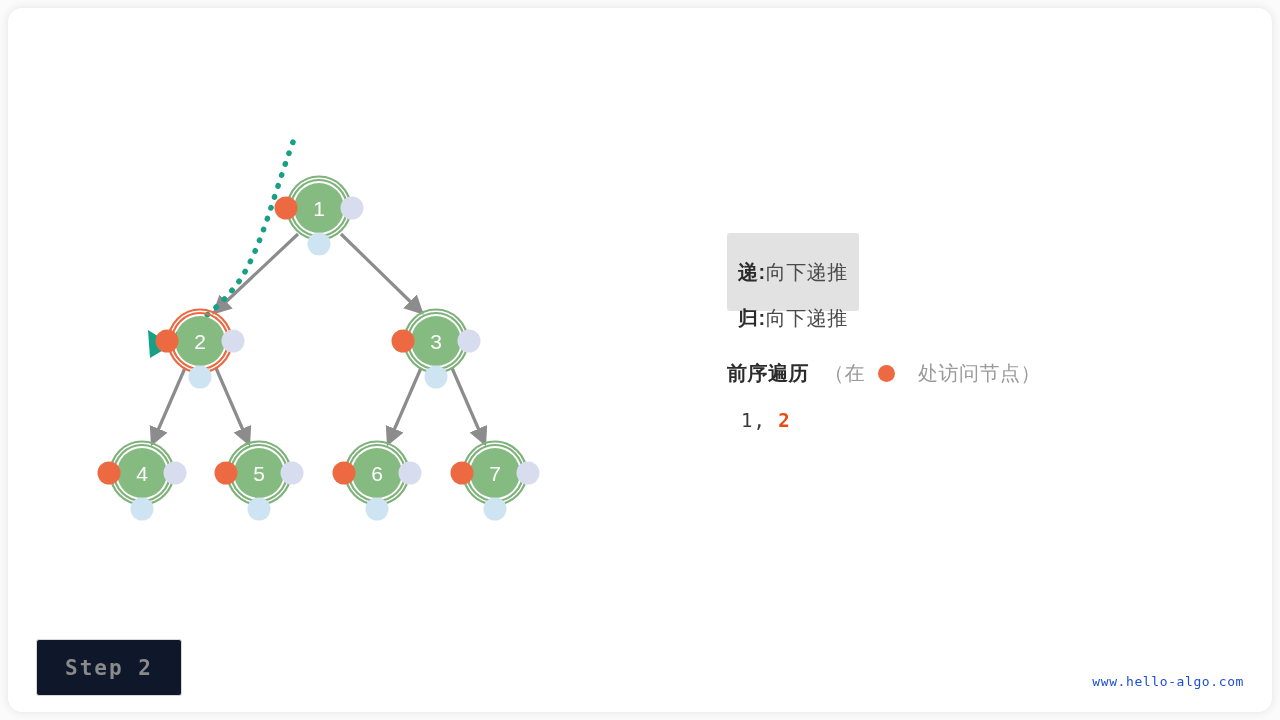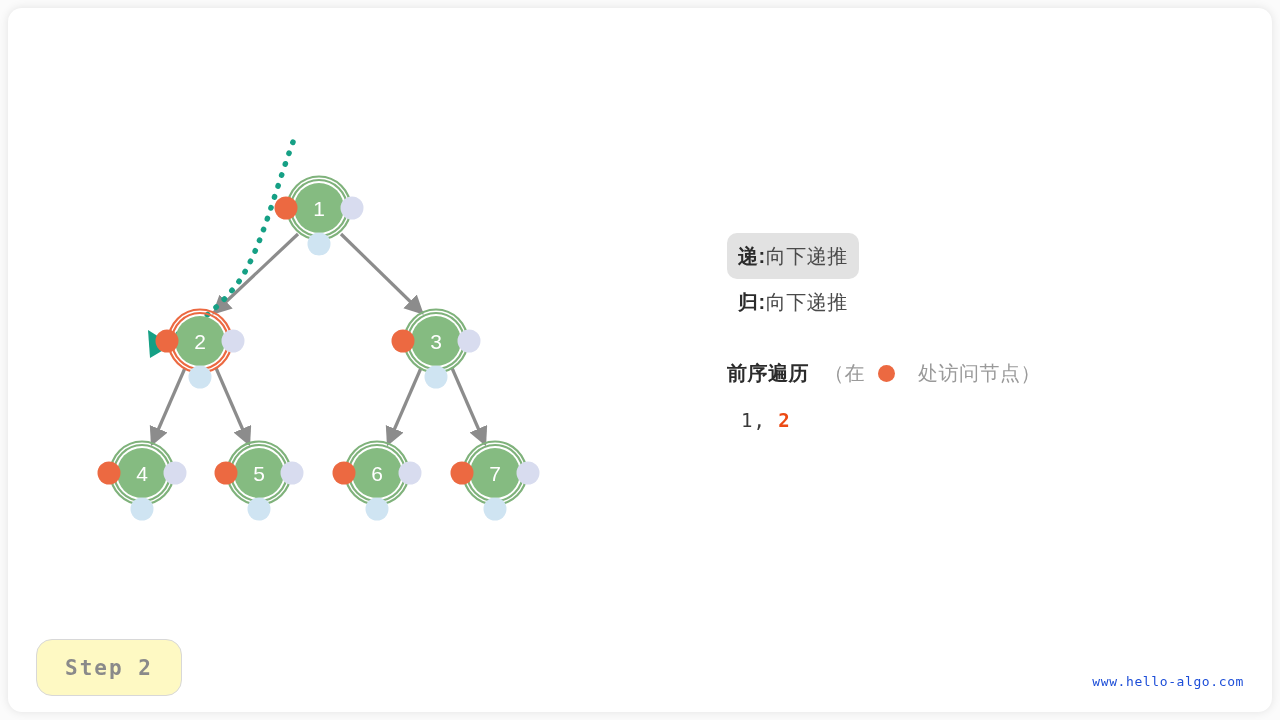"递:向下递推" .legend-line .chip { border-radius: 10px -> 3px; padding: 0 11px -> 16px 11px }
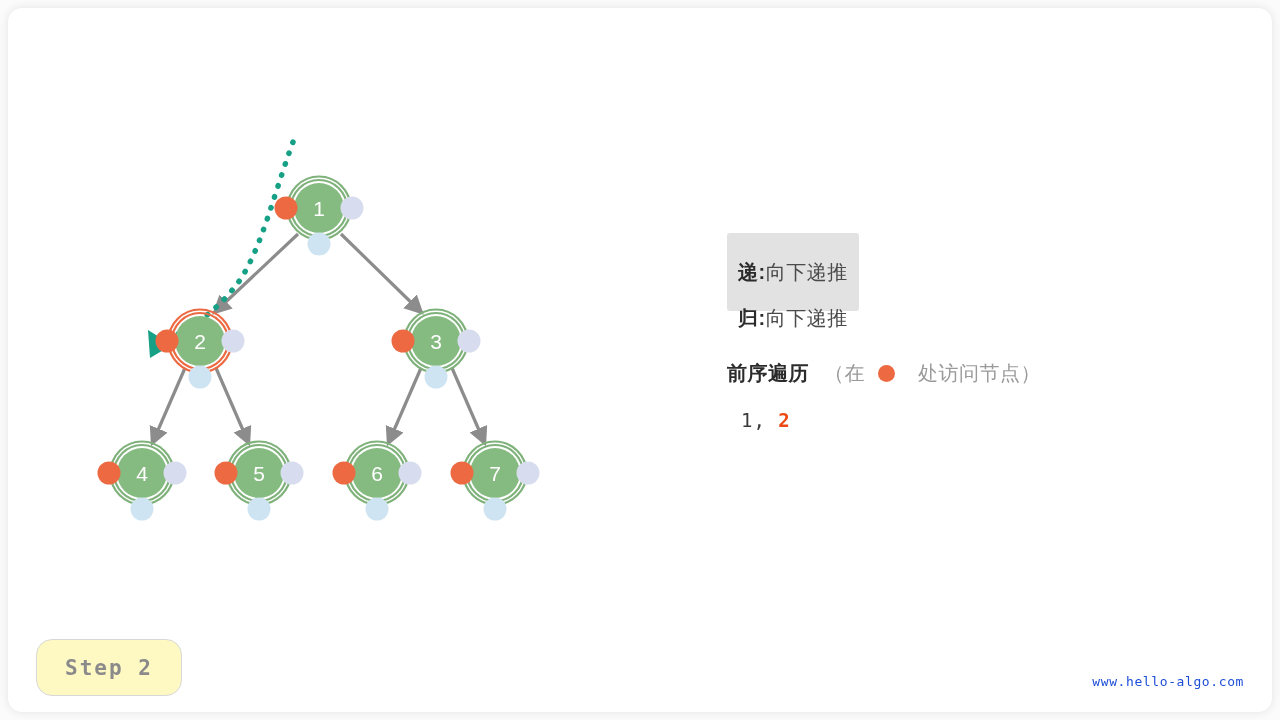"Step 2" .step-badge { background: #fef9c3 -> #0f172a; border-radius: 16px -> 3px }
